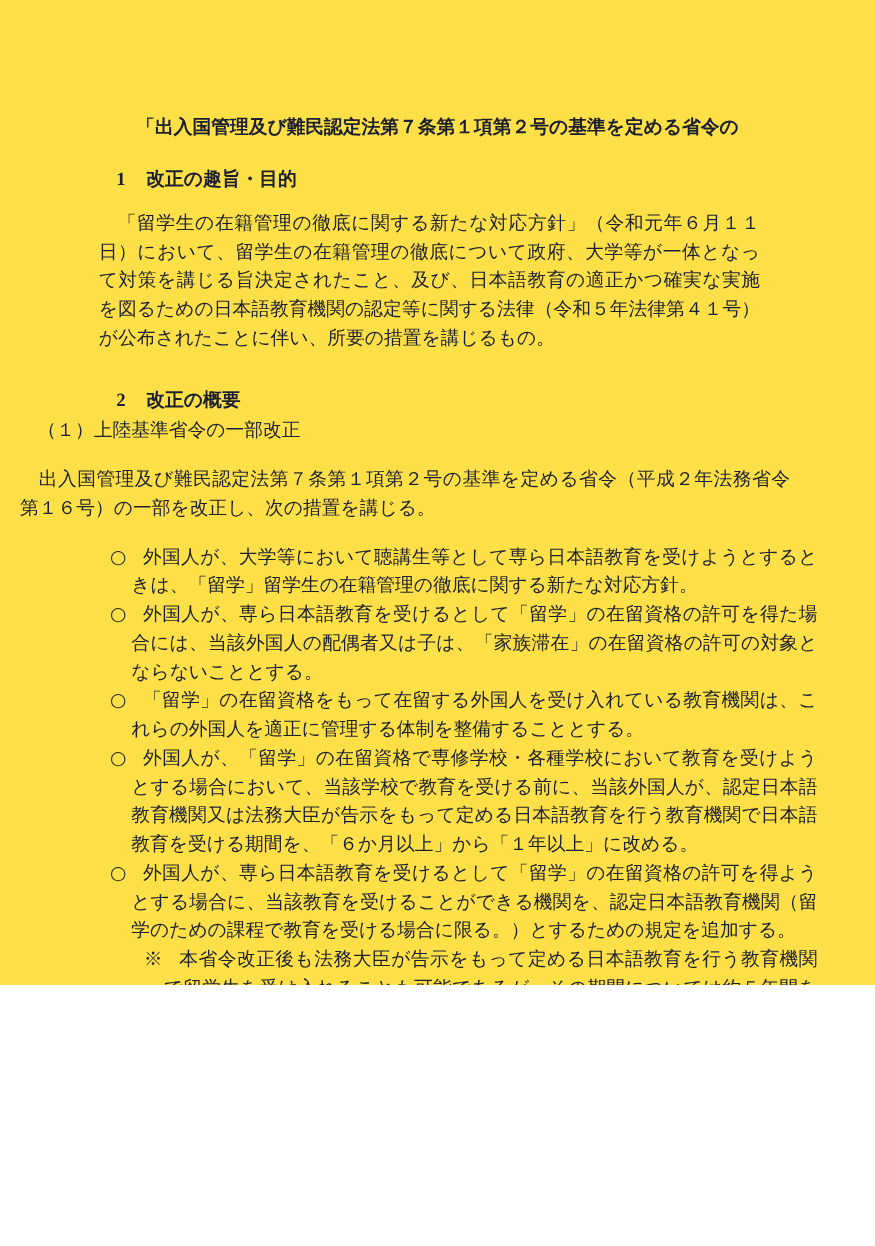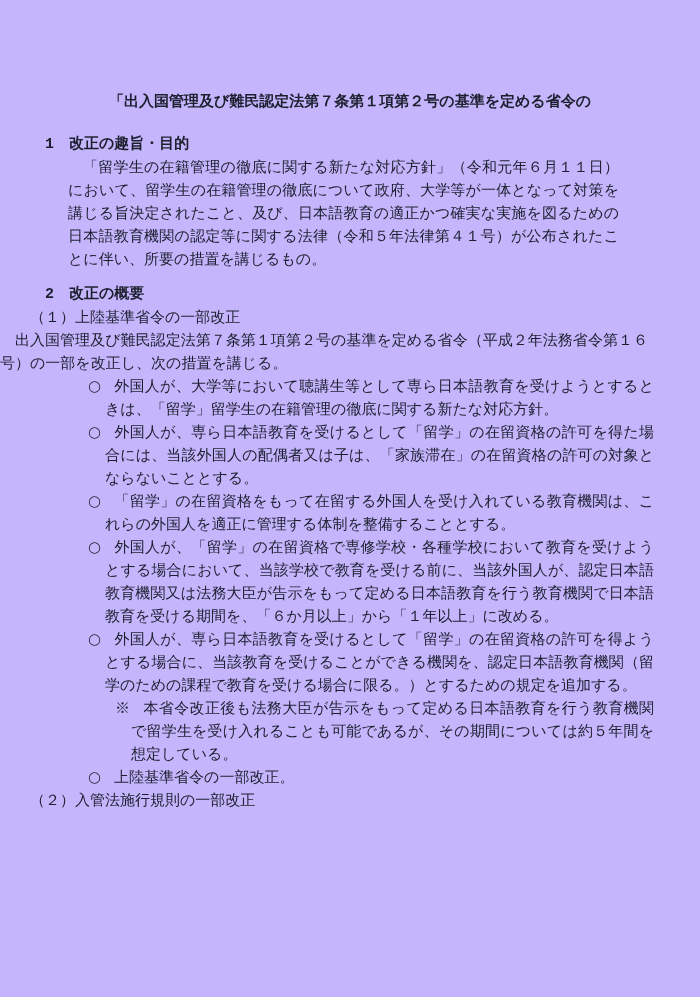"「出入国管理及び難民認定法第７条第１項第２号の基準を定める省令の" .page { background: #c4b5fd -> #fde047; height: 997px -> 788px }
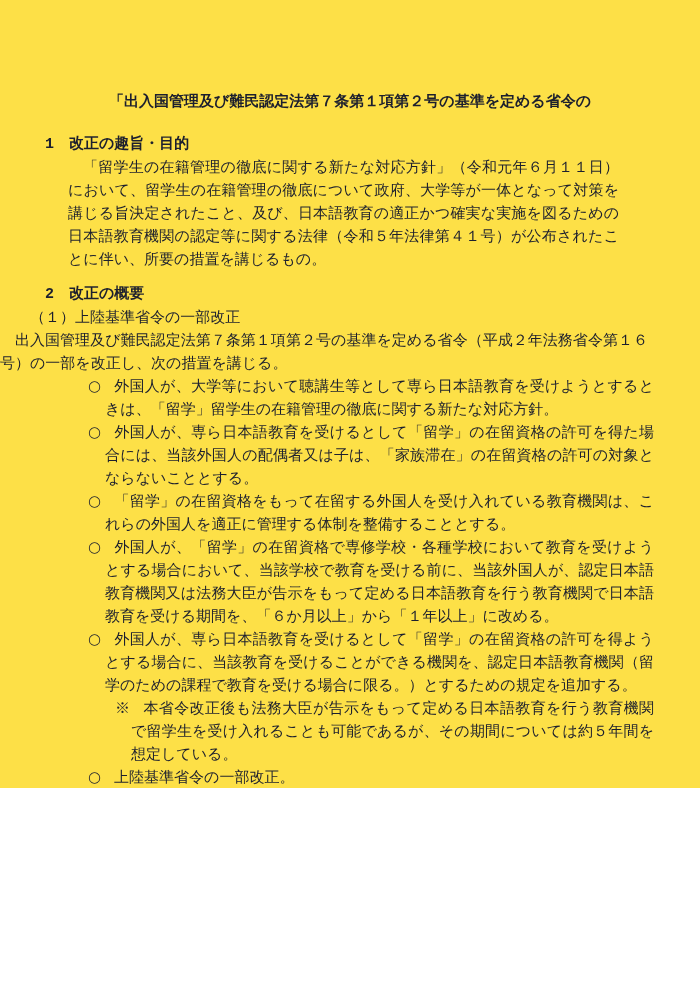"1 改正の趣旨・目的" .sec-heading { font-family: Liberation Mono, monospace -> Liberation Serif, serif; padding-left: 45px -> 93px }
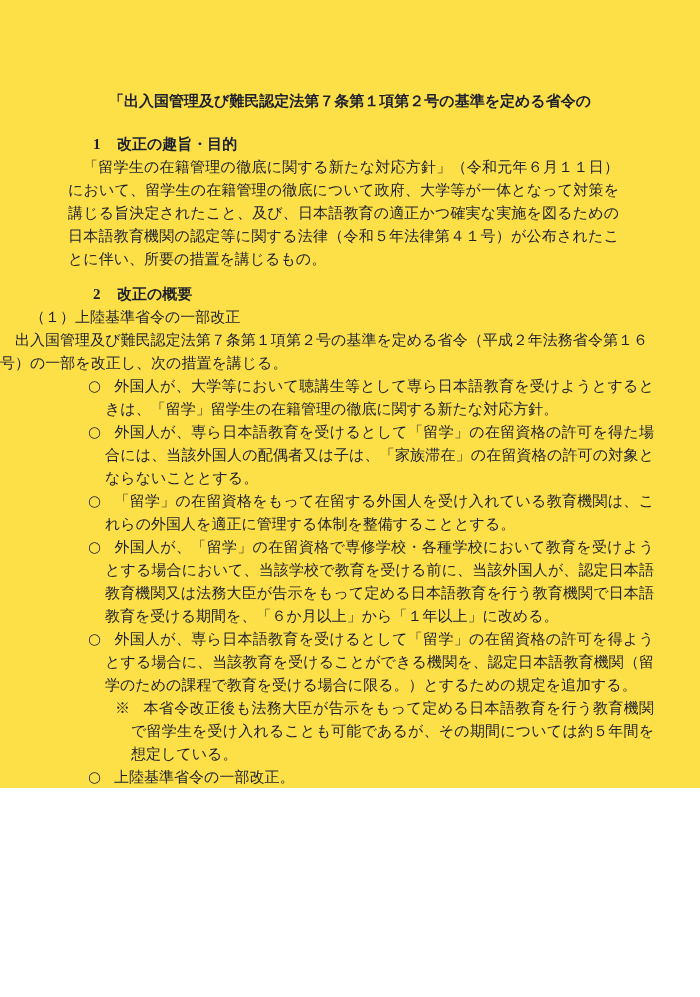"「留学生の在籍管理の徹底に関する新たな対応方針」（令和元年６月１１日）において、" .body-para { margin: 0 -> 11px }
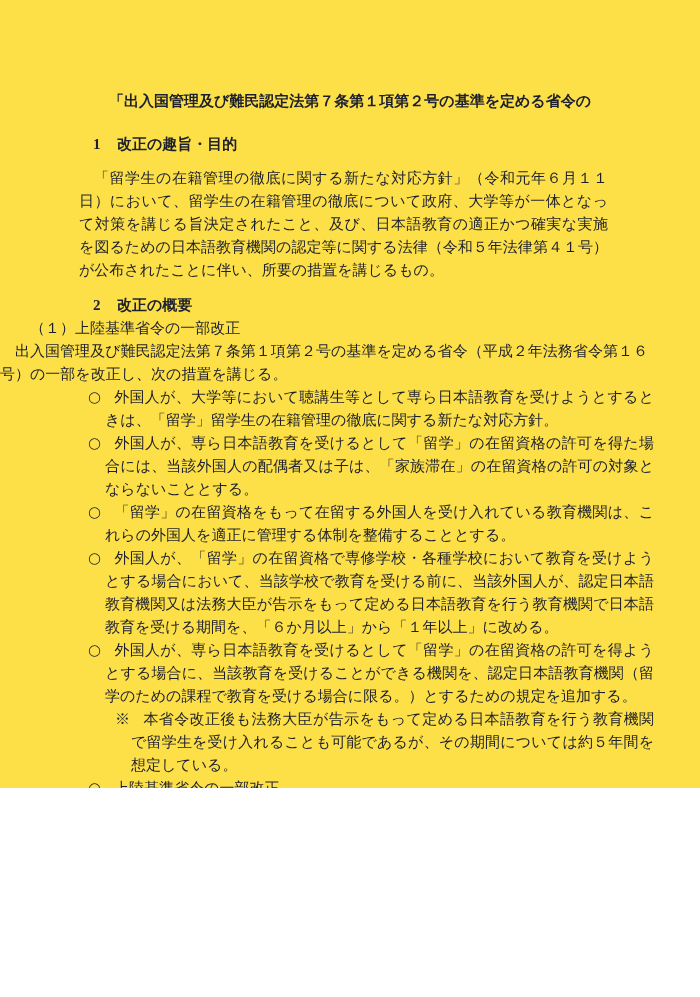"2 改正の概要" .sec-heading-2 { margin-top: 12px -> 28px }
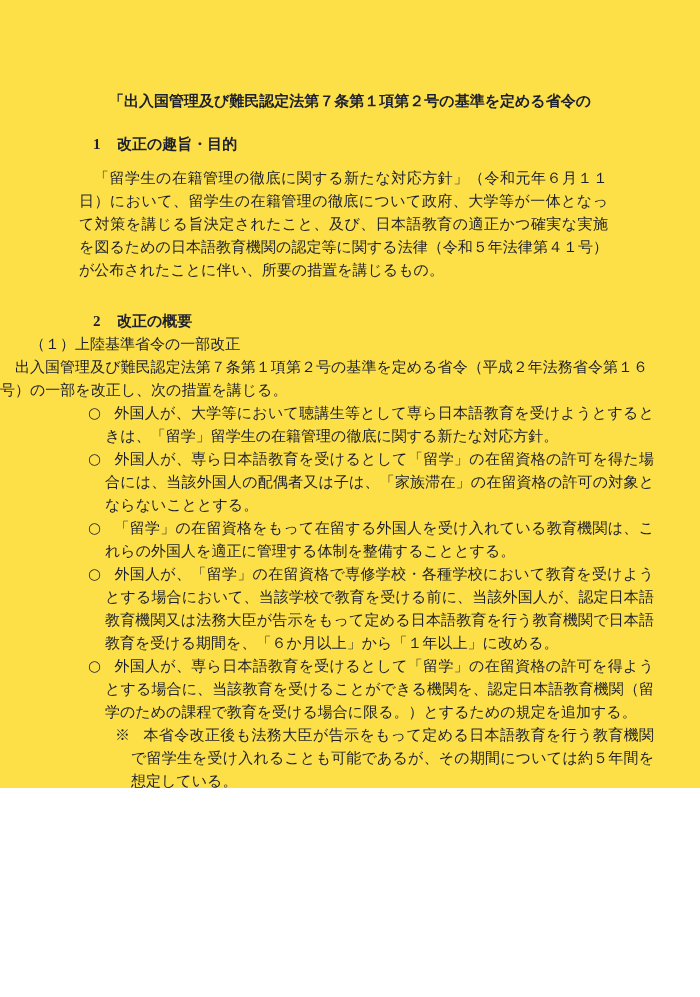"出入国管理及び難民認定法第７条第１項第２号の基準を定める省令（平成２年法務省令第" .intro-para { margin: 0 -> 16px }
